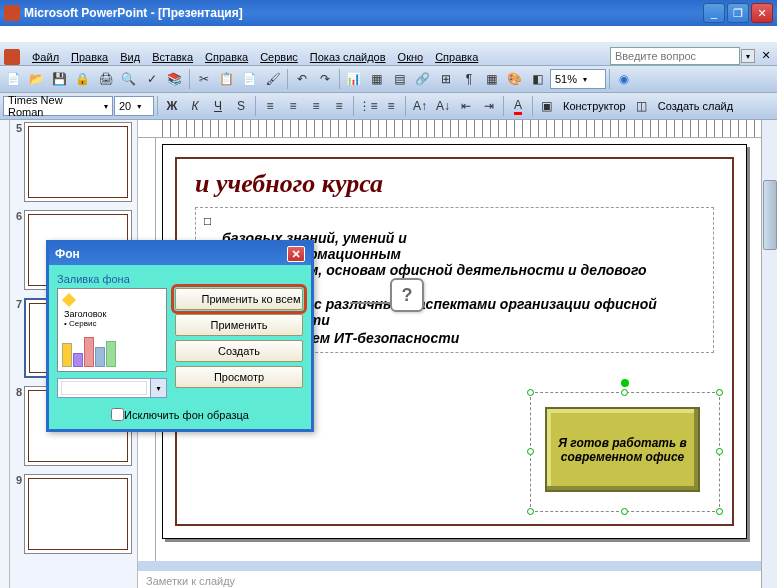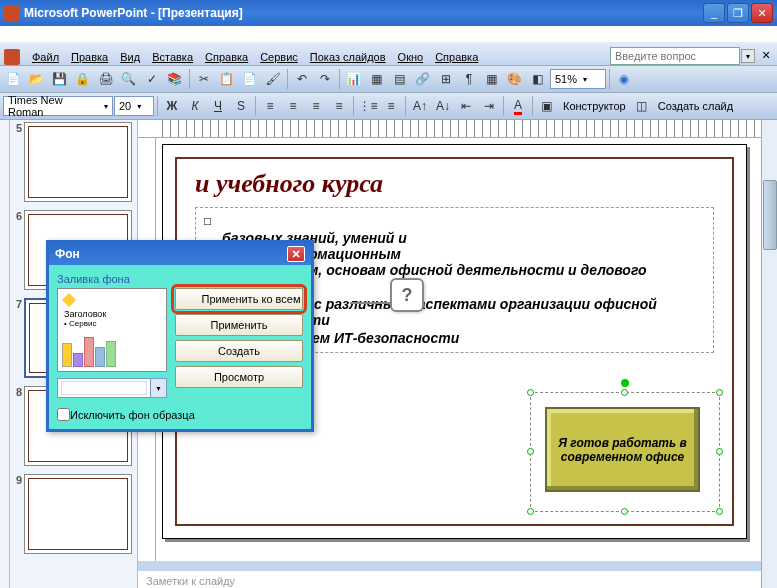"Исключить фон образца" .dlg-check { justify-content: none -> center }
